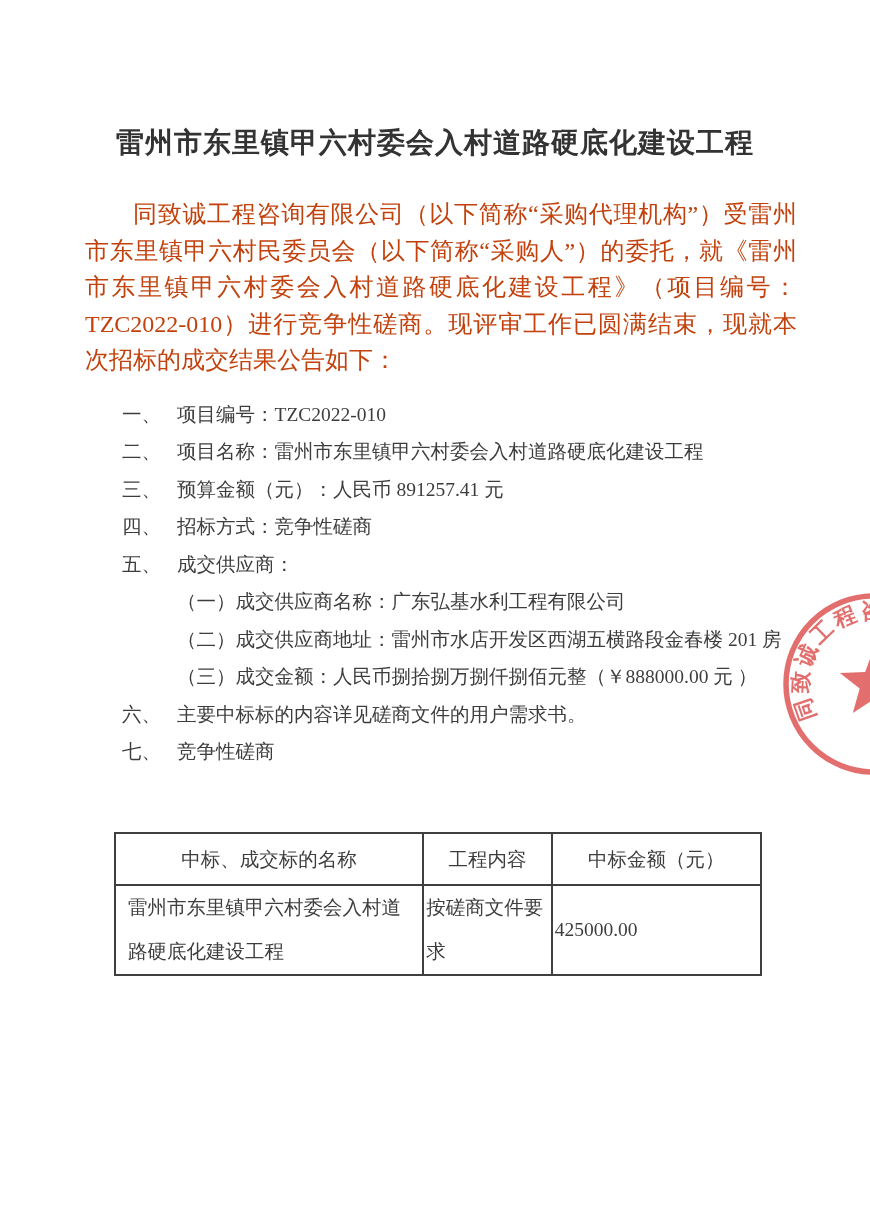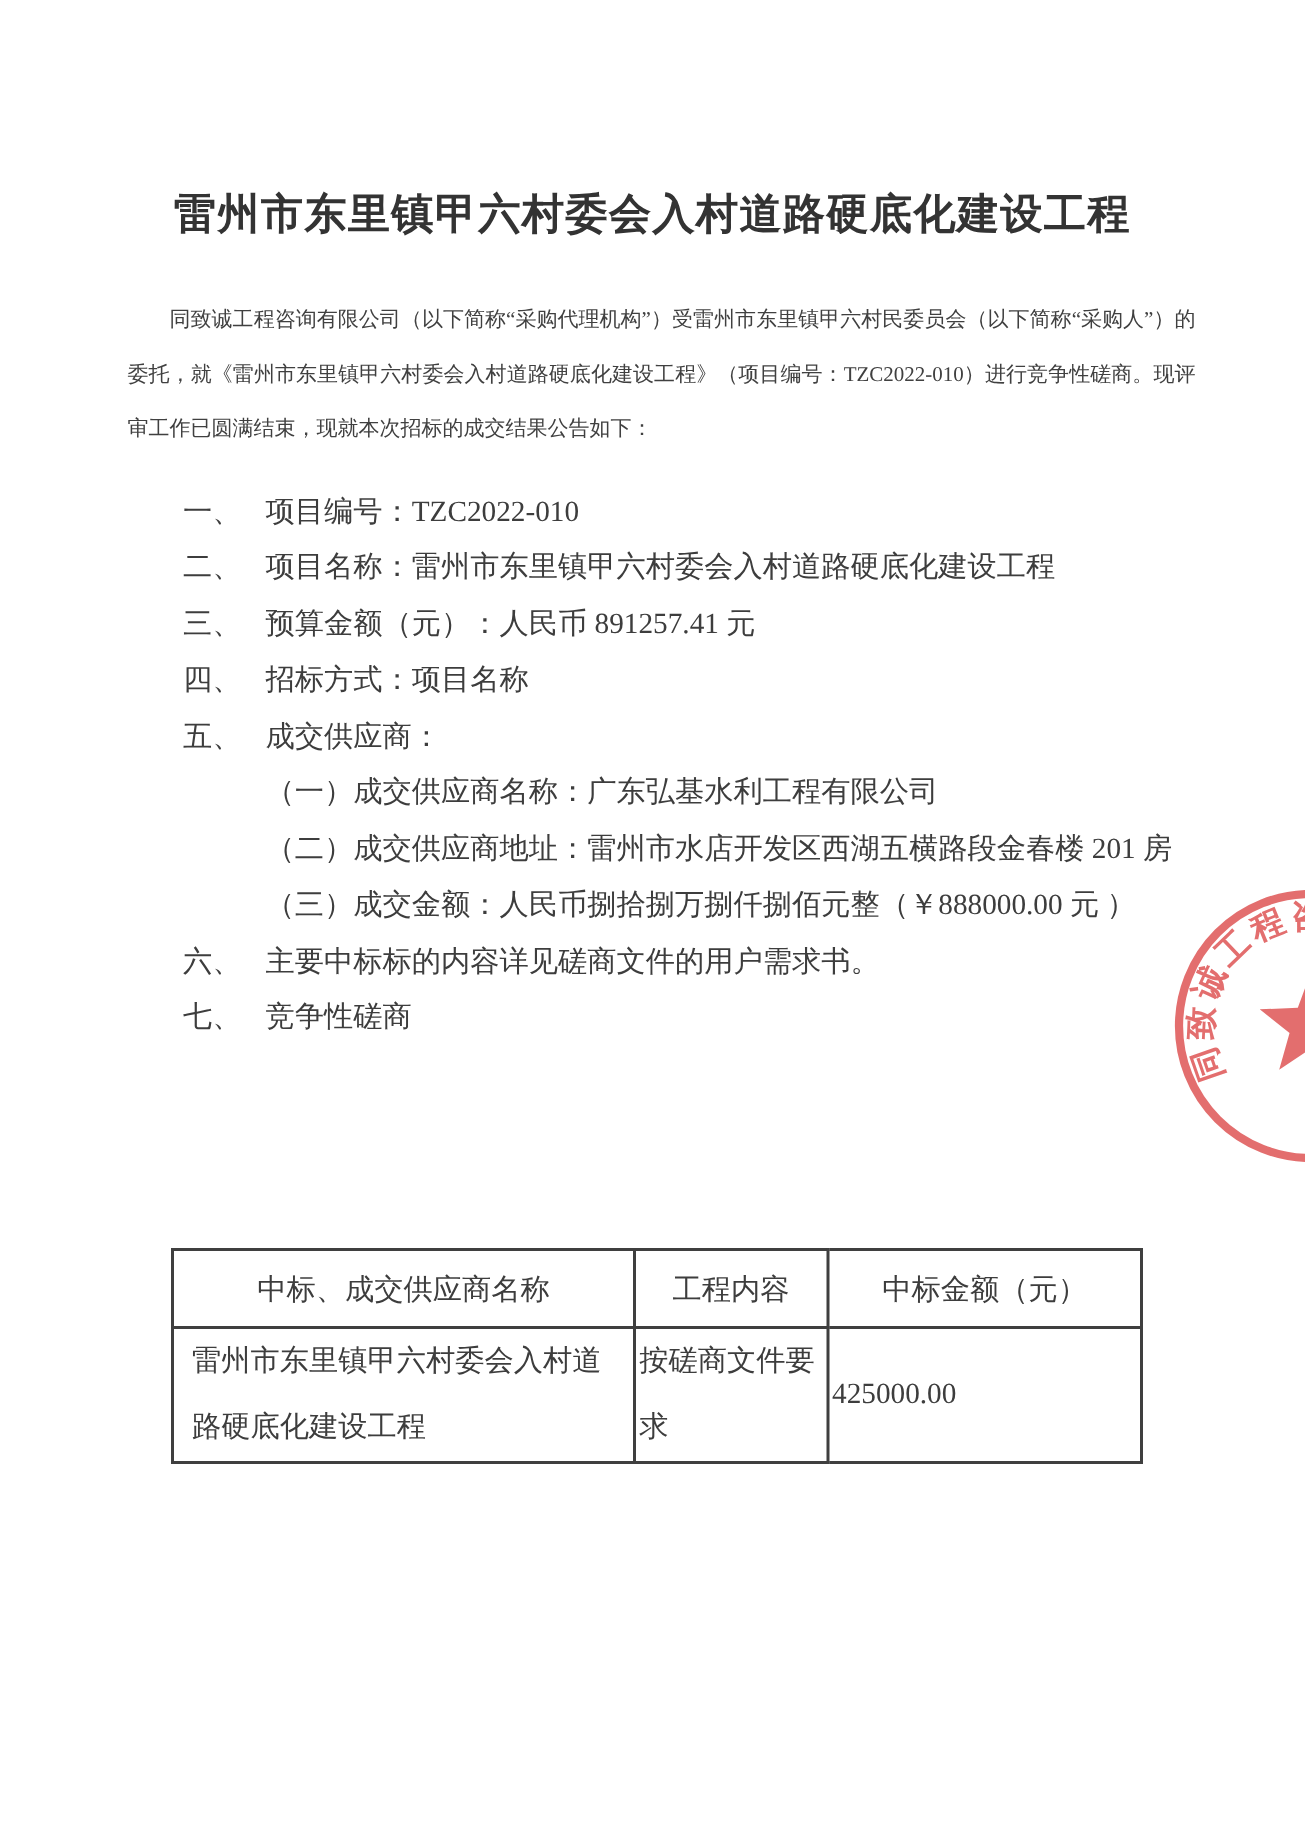"同致诚工程咨询有限公司（以下简称“采购代理机构”）受雷州市东里镇甲六村民委员会（" .intro { color: #404040 -> #c2410c; font-size: 14px -> 24px }
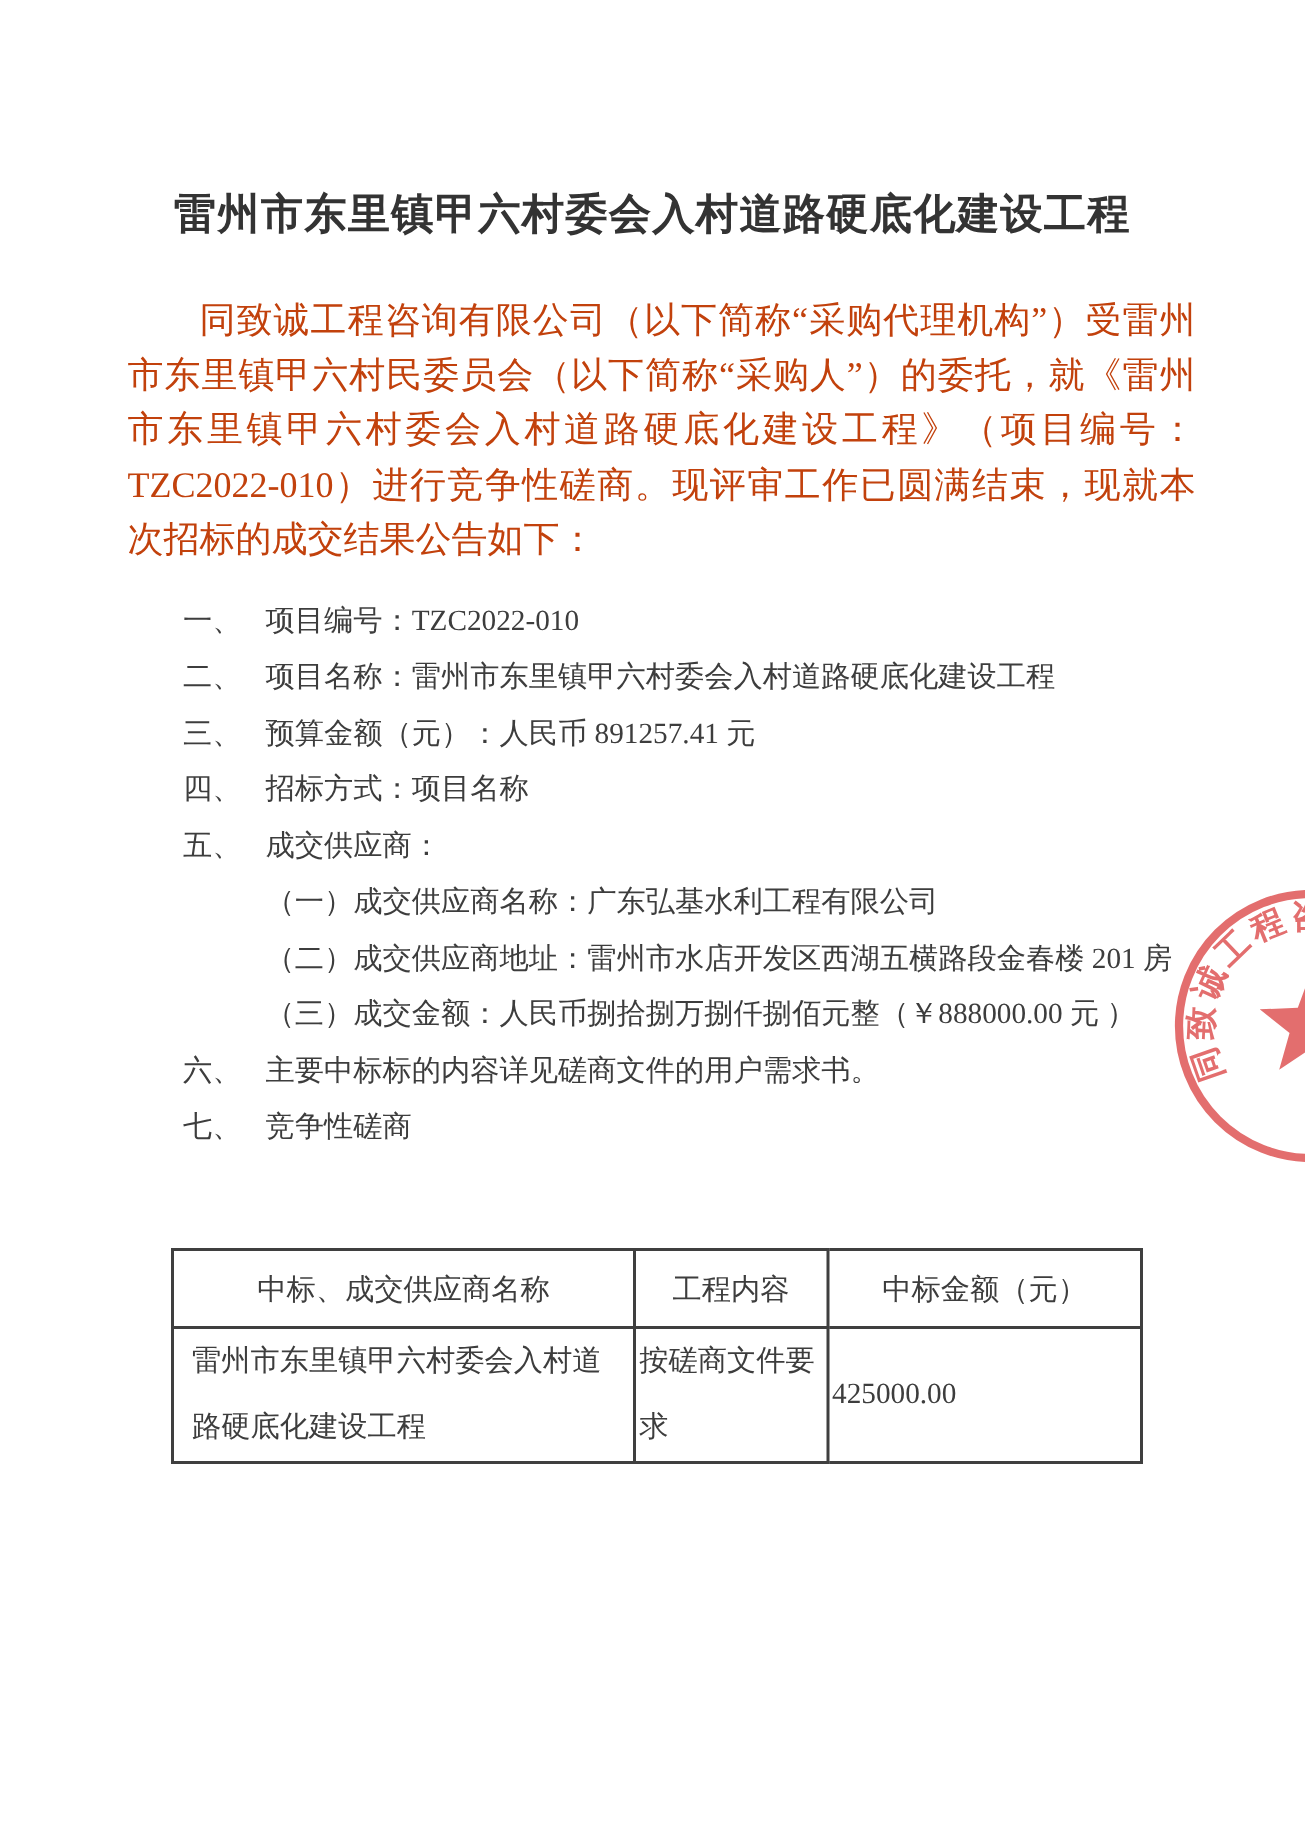"招标方式：项目名称" span.text { text: 项目名称 -> 竞争性磋商 }
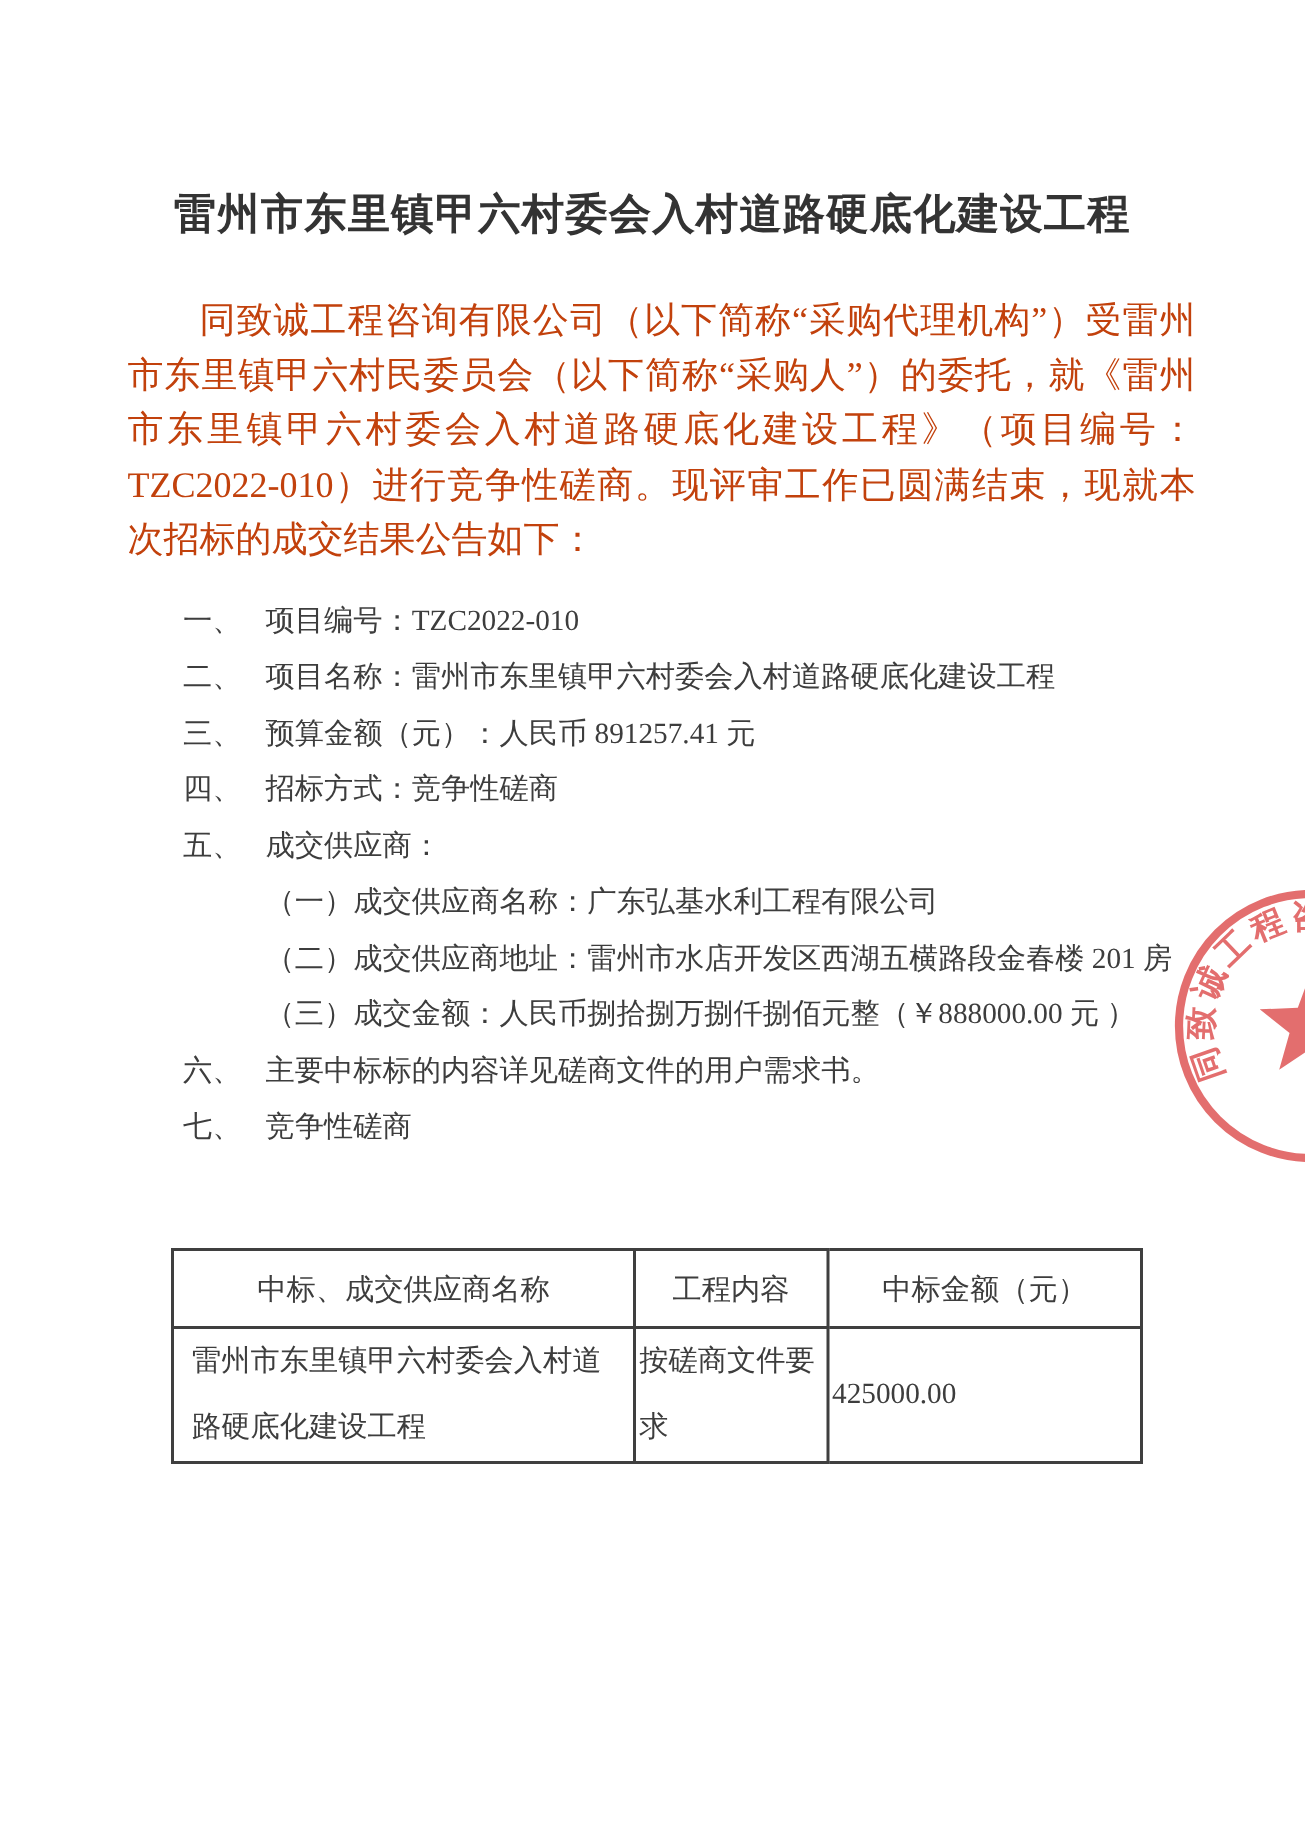"中标、成交供应商名称" th { text: 供应商 -> 标的 }
